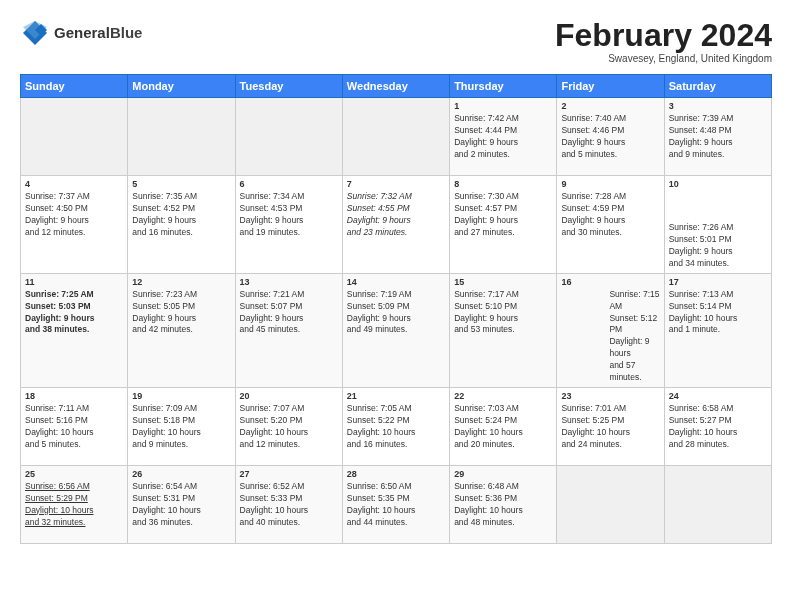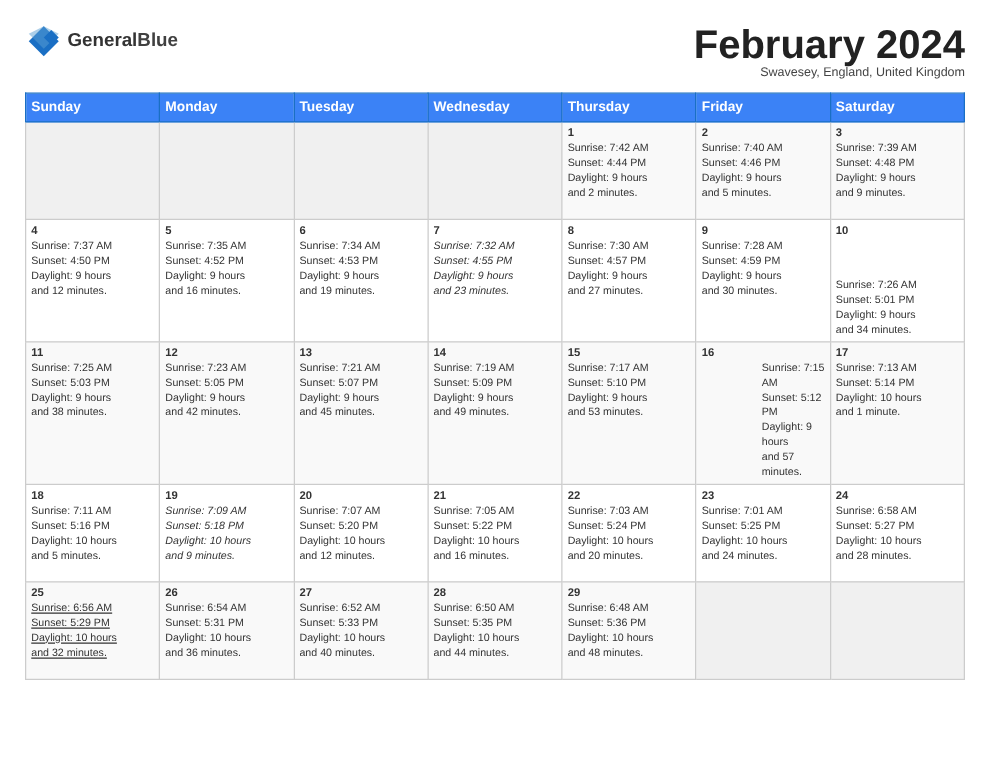"Sunrise: 7:25 AM" div.day-info { font-weight: none -> bold }
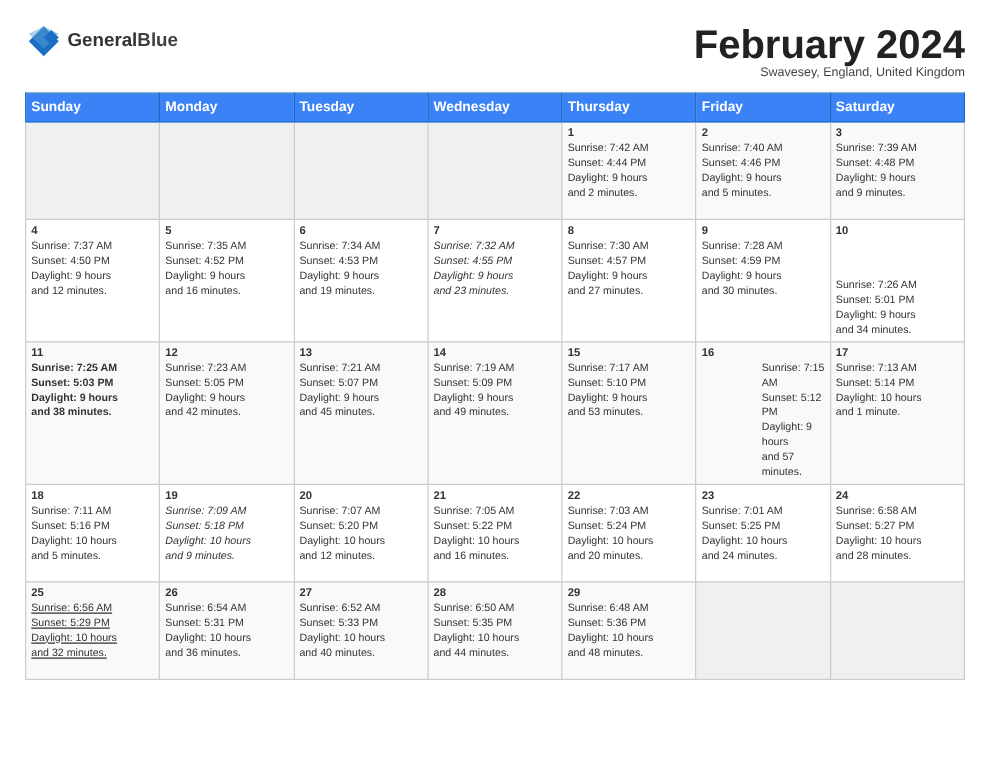"Sunrise: 7:09 AM" div.day-info { font-style: italic -> none }
